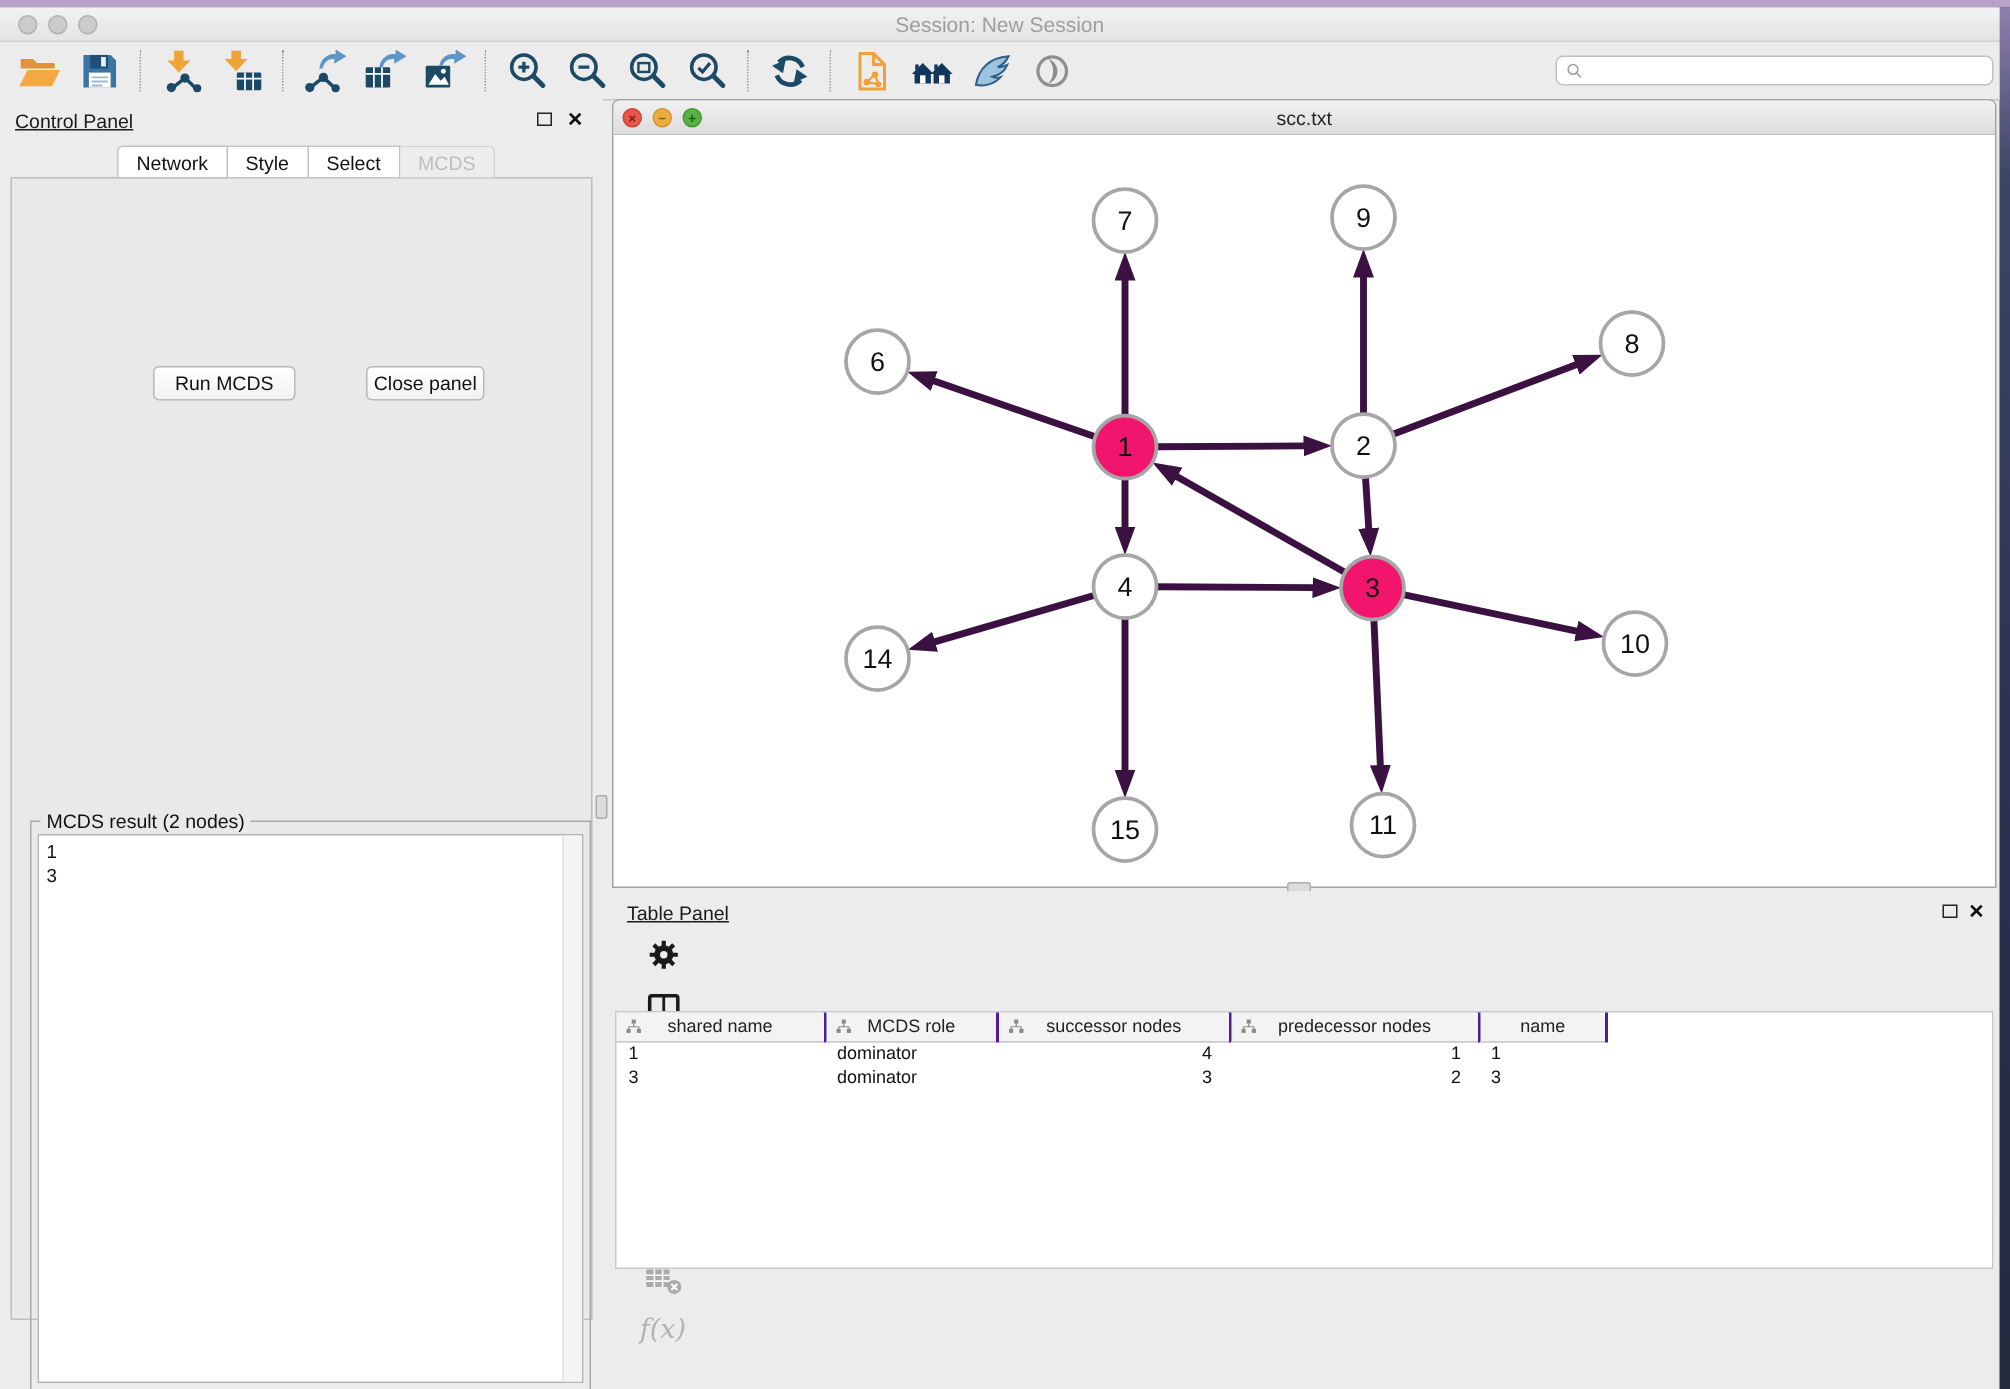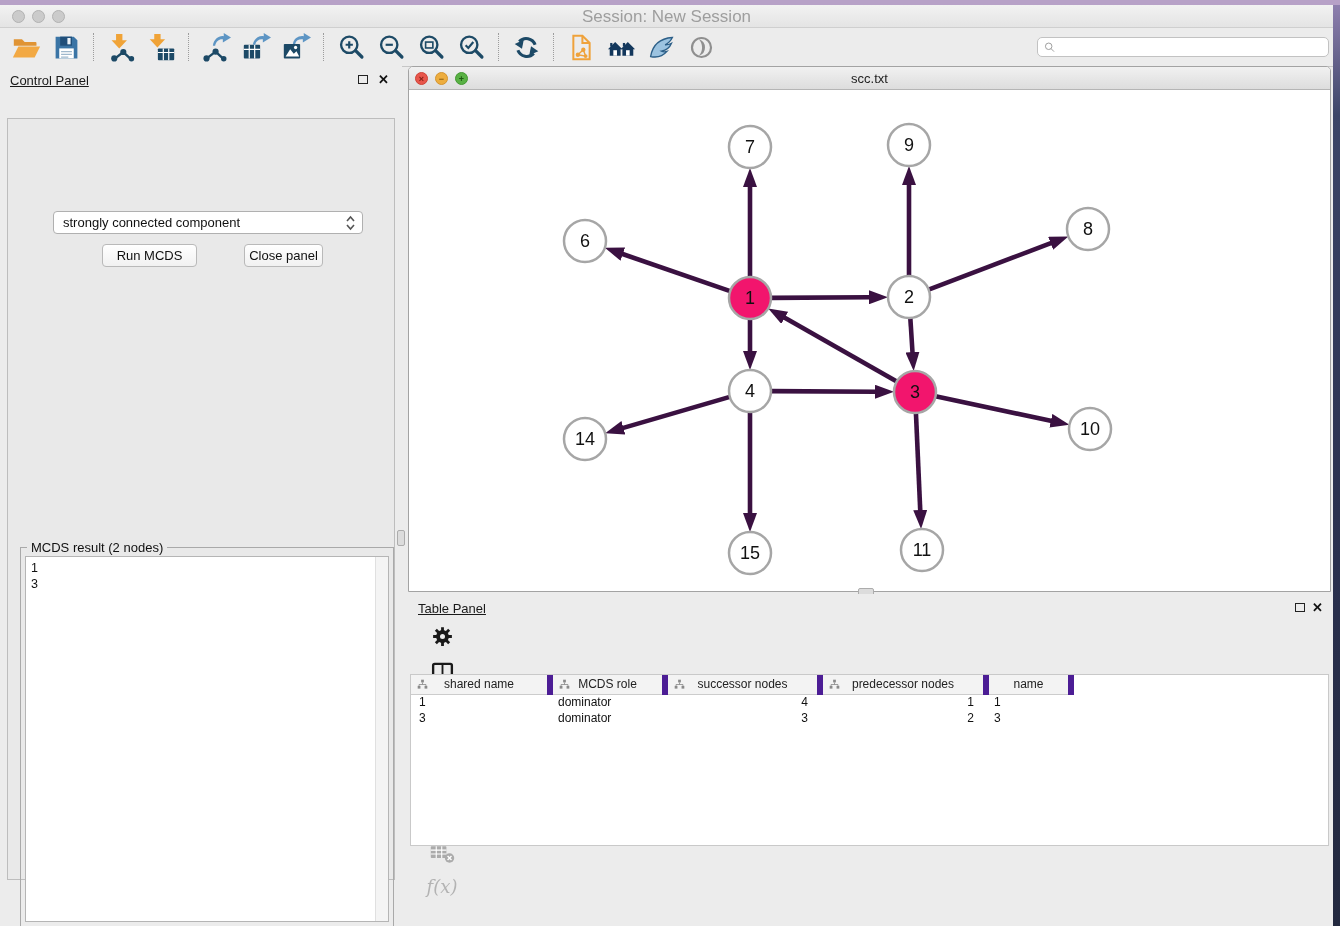"Session: New Session" #win-title { font-size: 17px -> 14px }
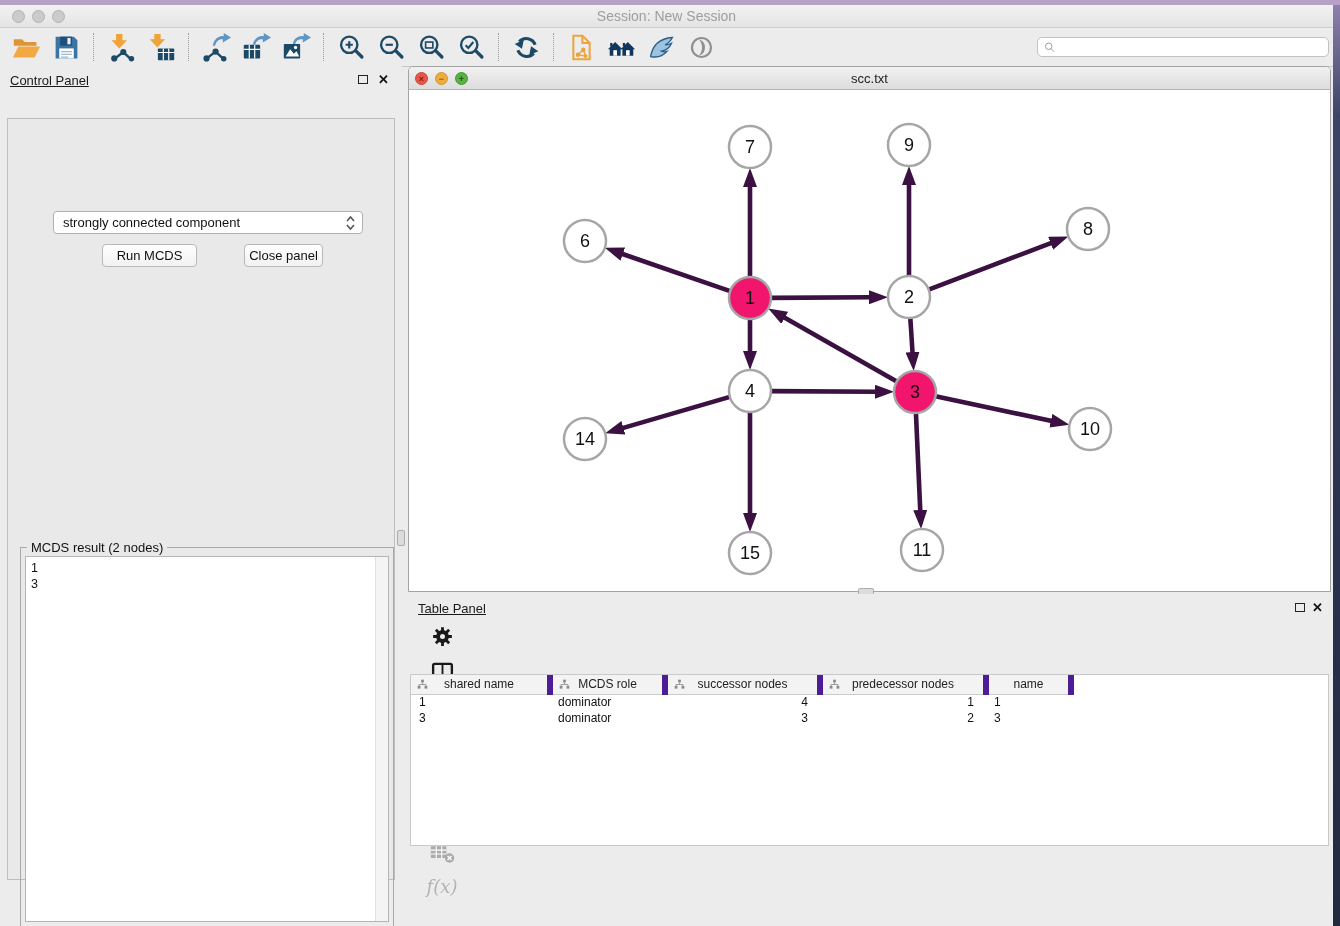"Network" div.seg-tabs { html: none -> <div> <div>Network</div> <div>Style</div> <div>Select</div> <div>MCDS</div> </div> }
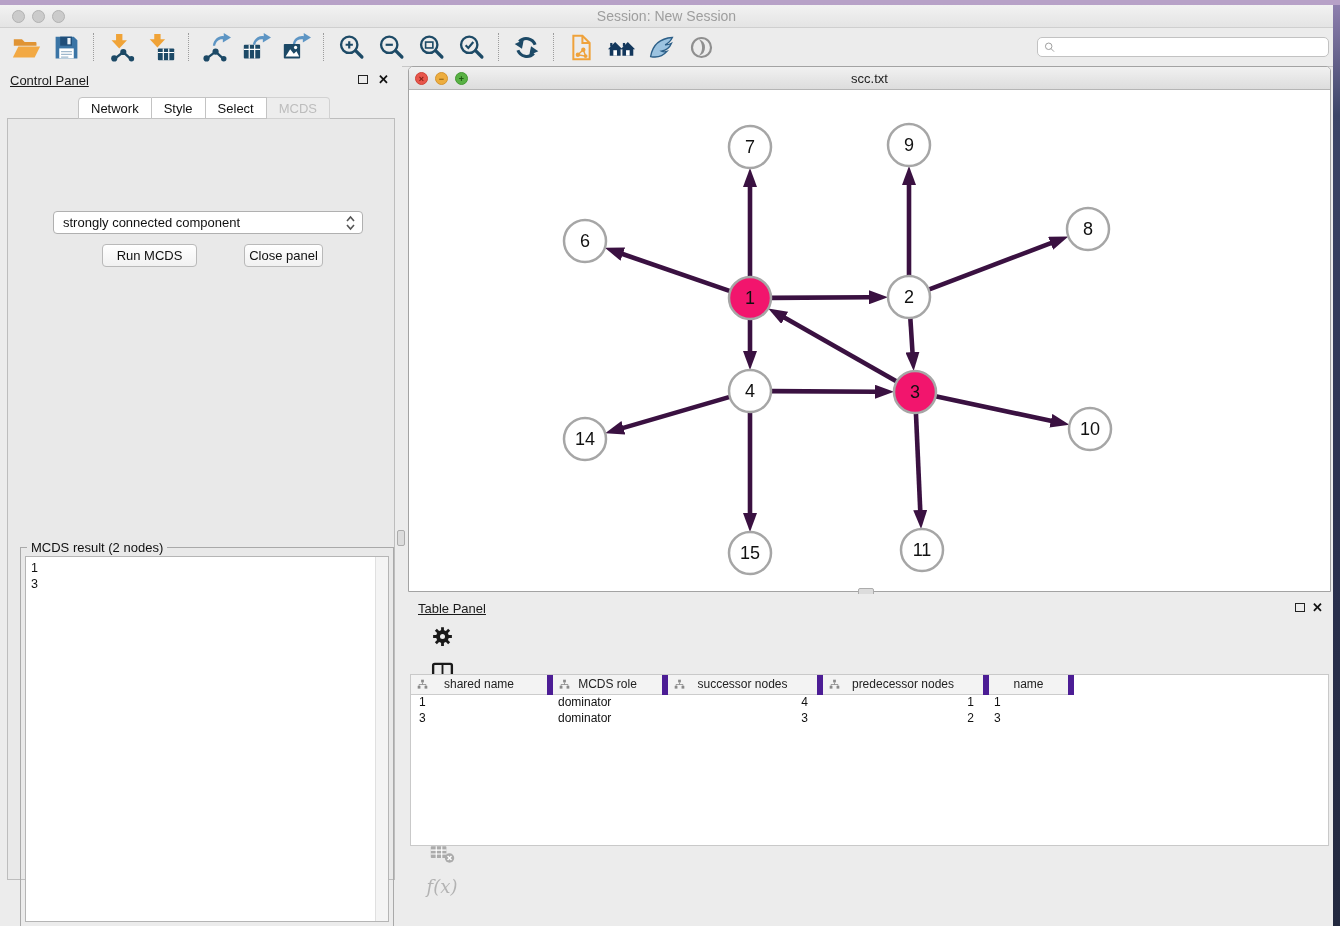"strongly connected component" div { html: <div> <span>strongly connected component</span> <svg> <use></use> </svg> </div> -> none }
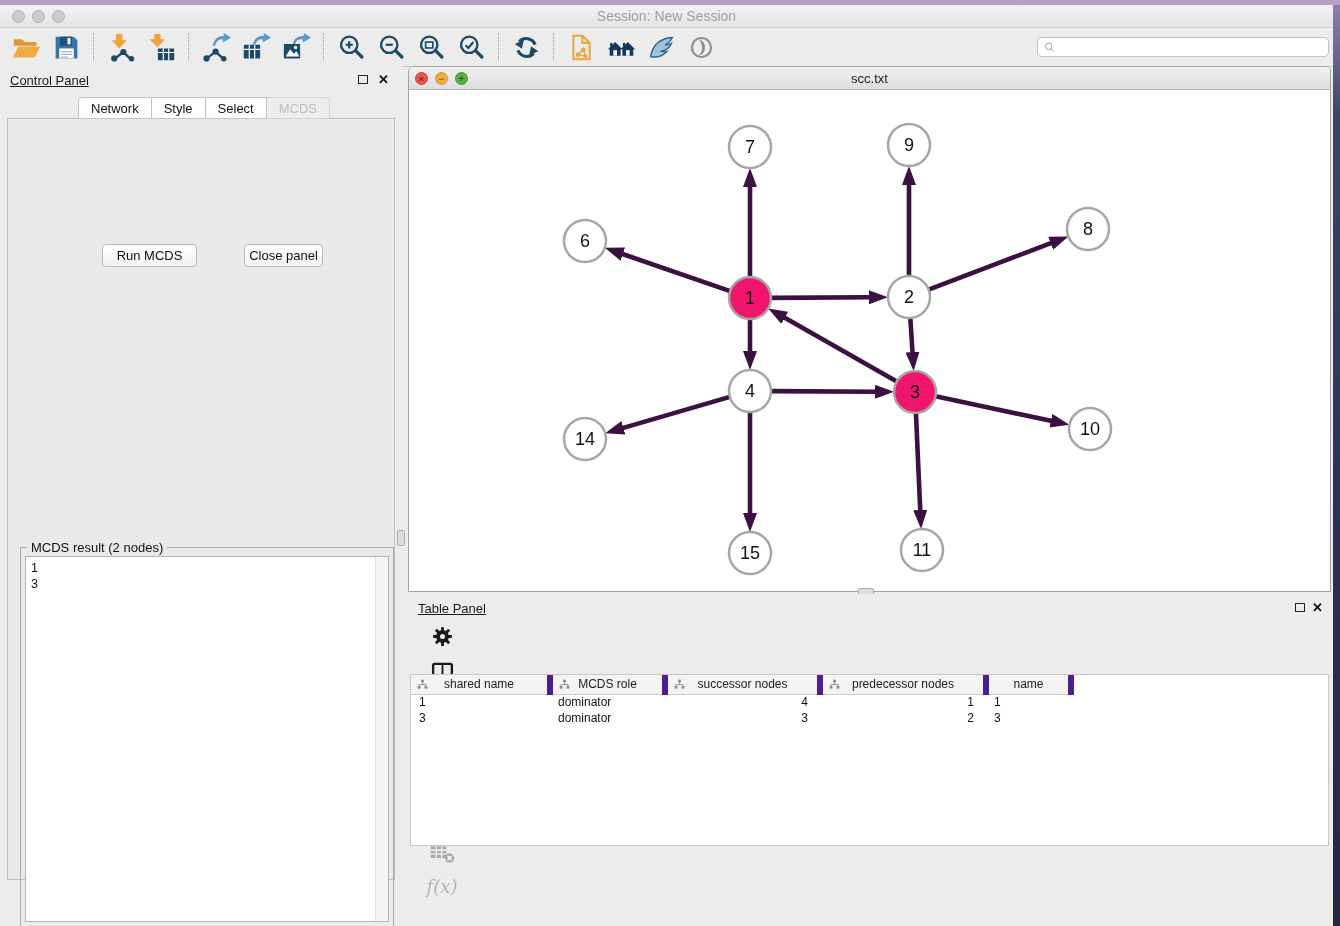"shared name" #node-table th { border-right: 6px solid #4c1d95 -> 2px solid #4c1d95 }
